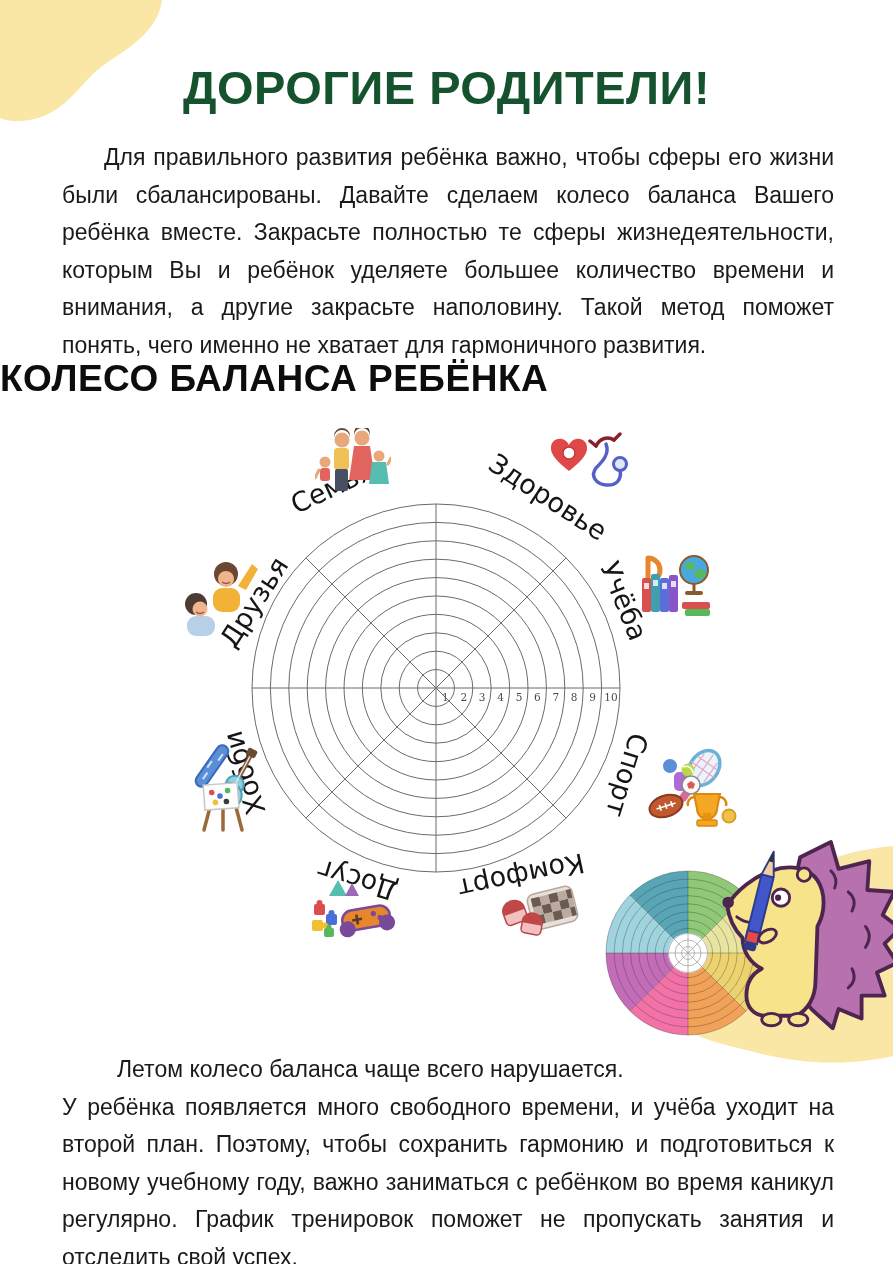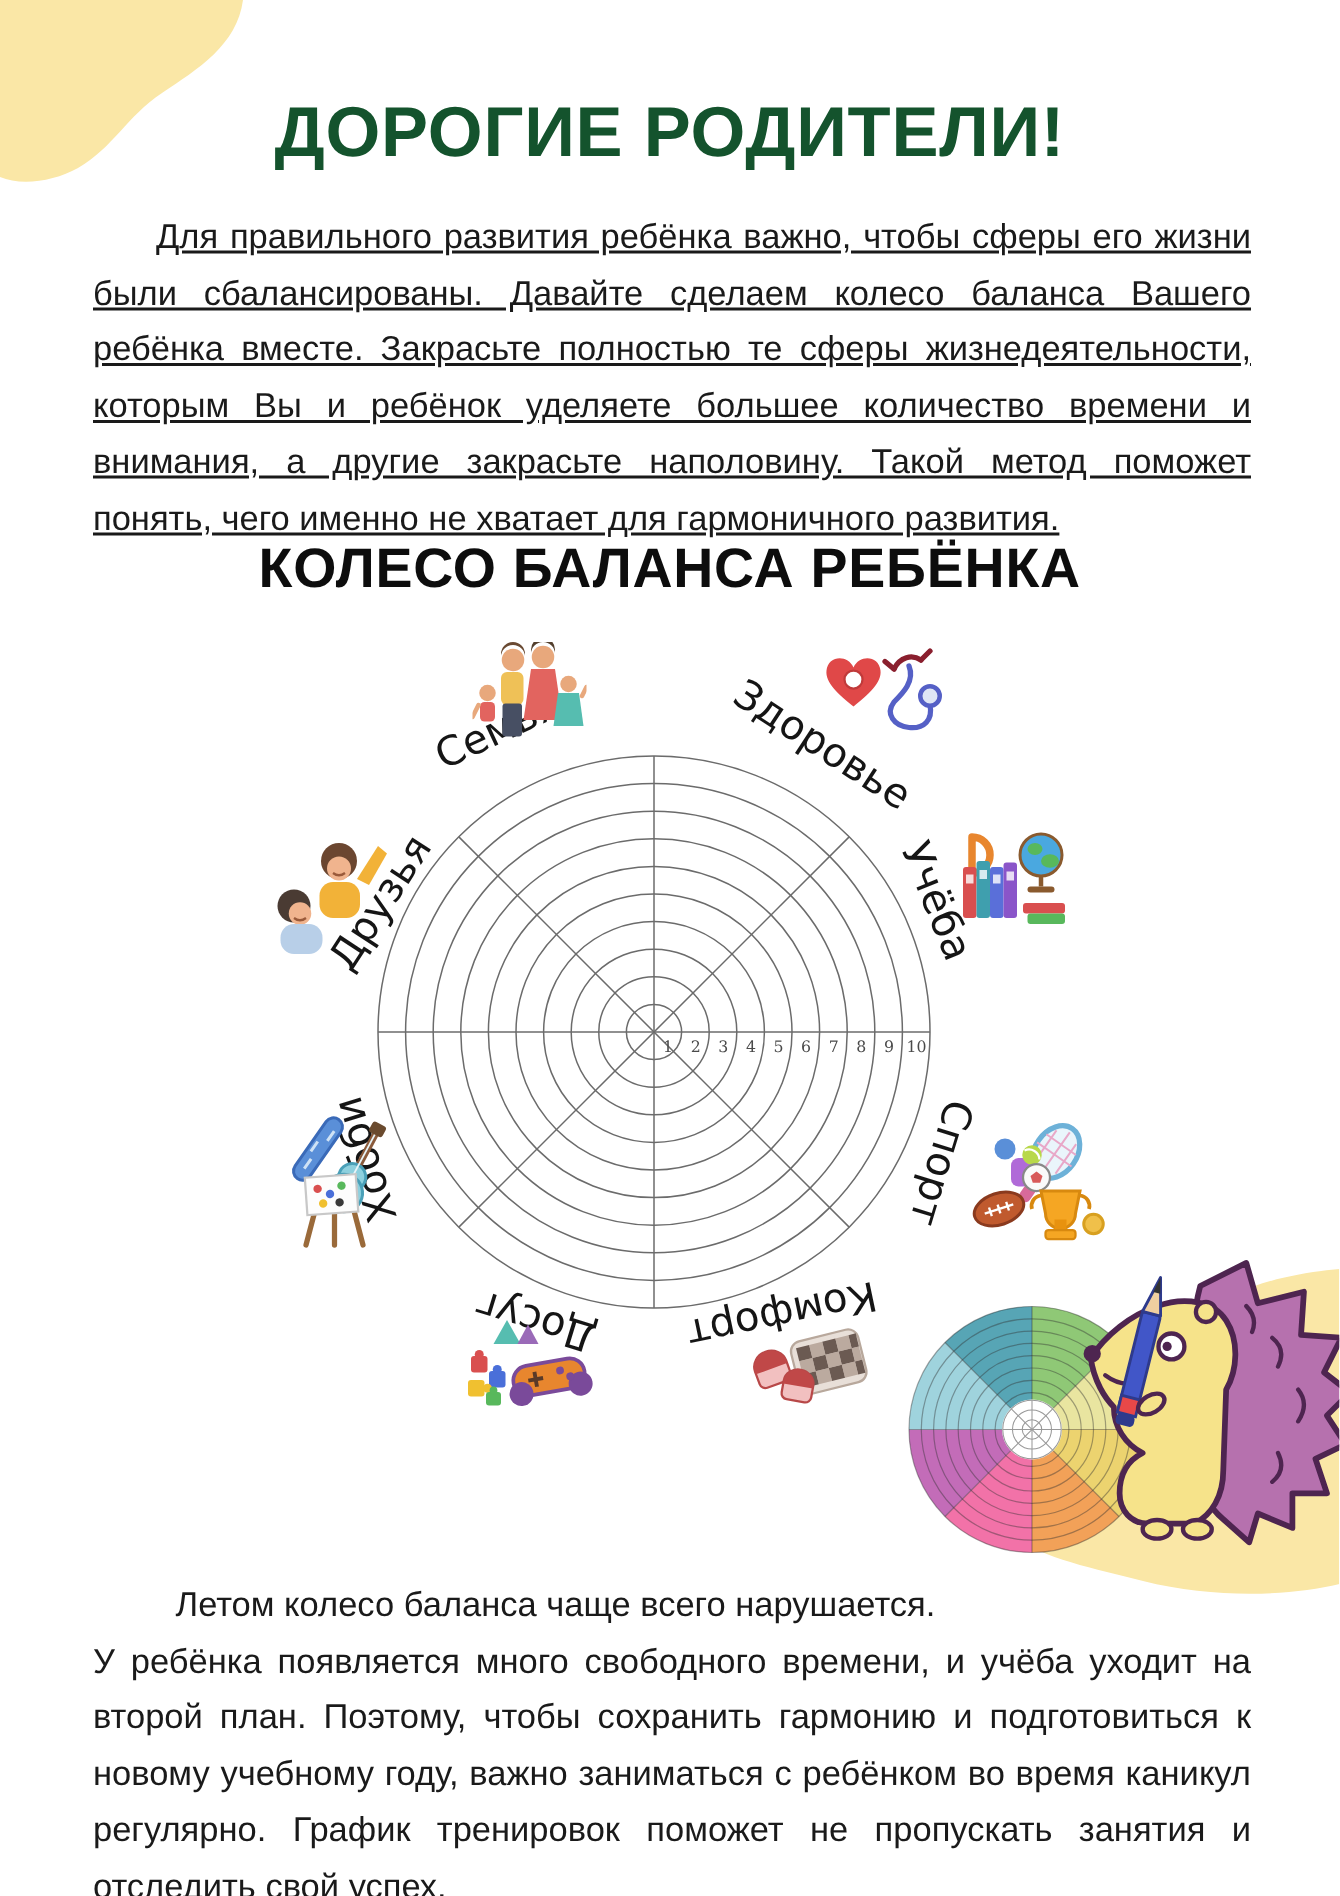"Для правильного развития ребёнка важно," .intro { text-decoration: underline -> none }
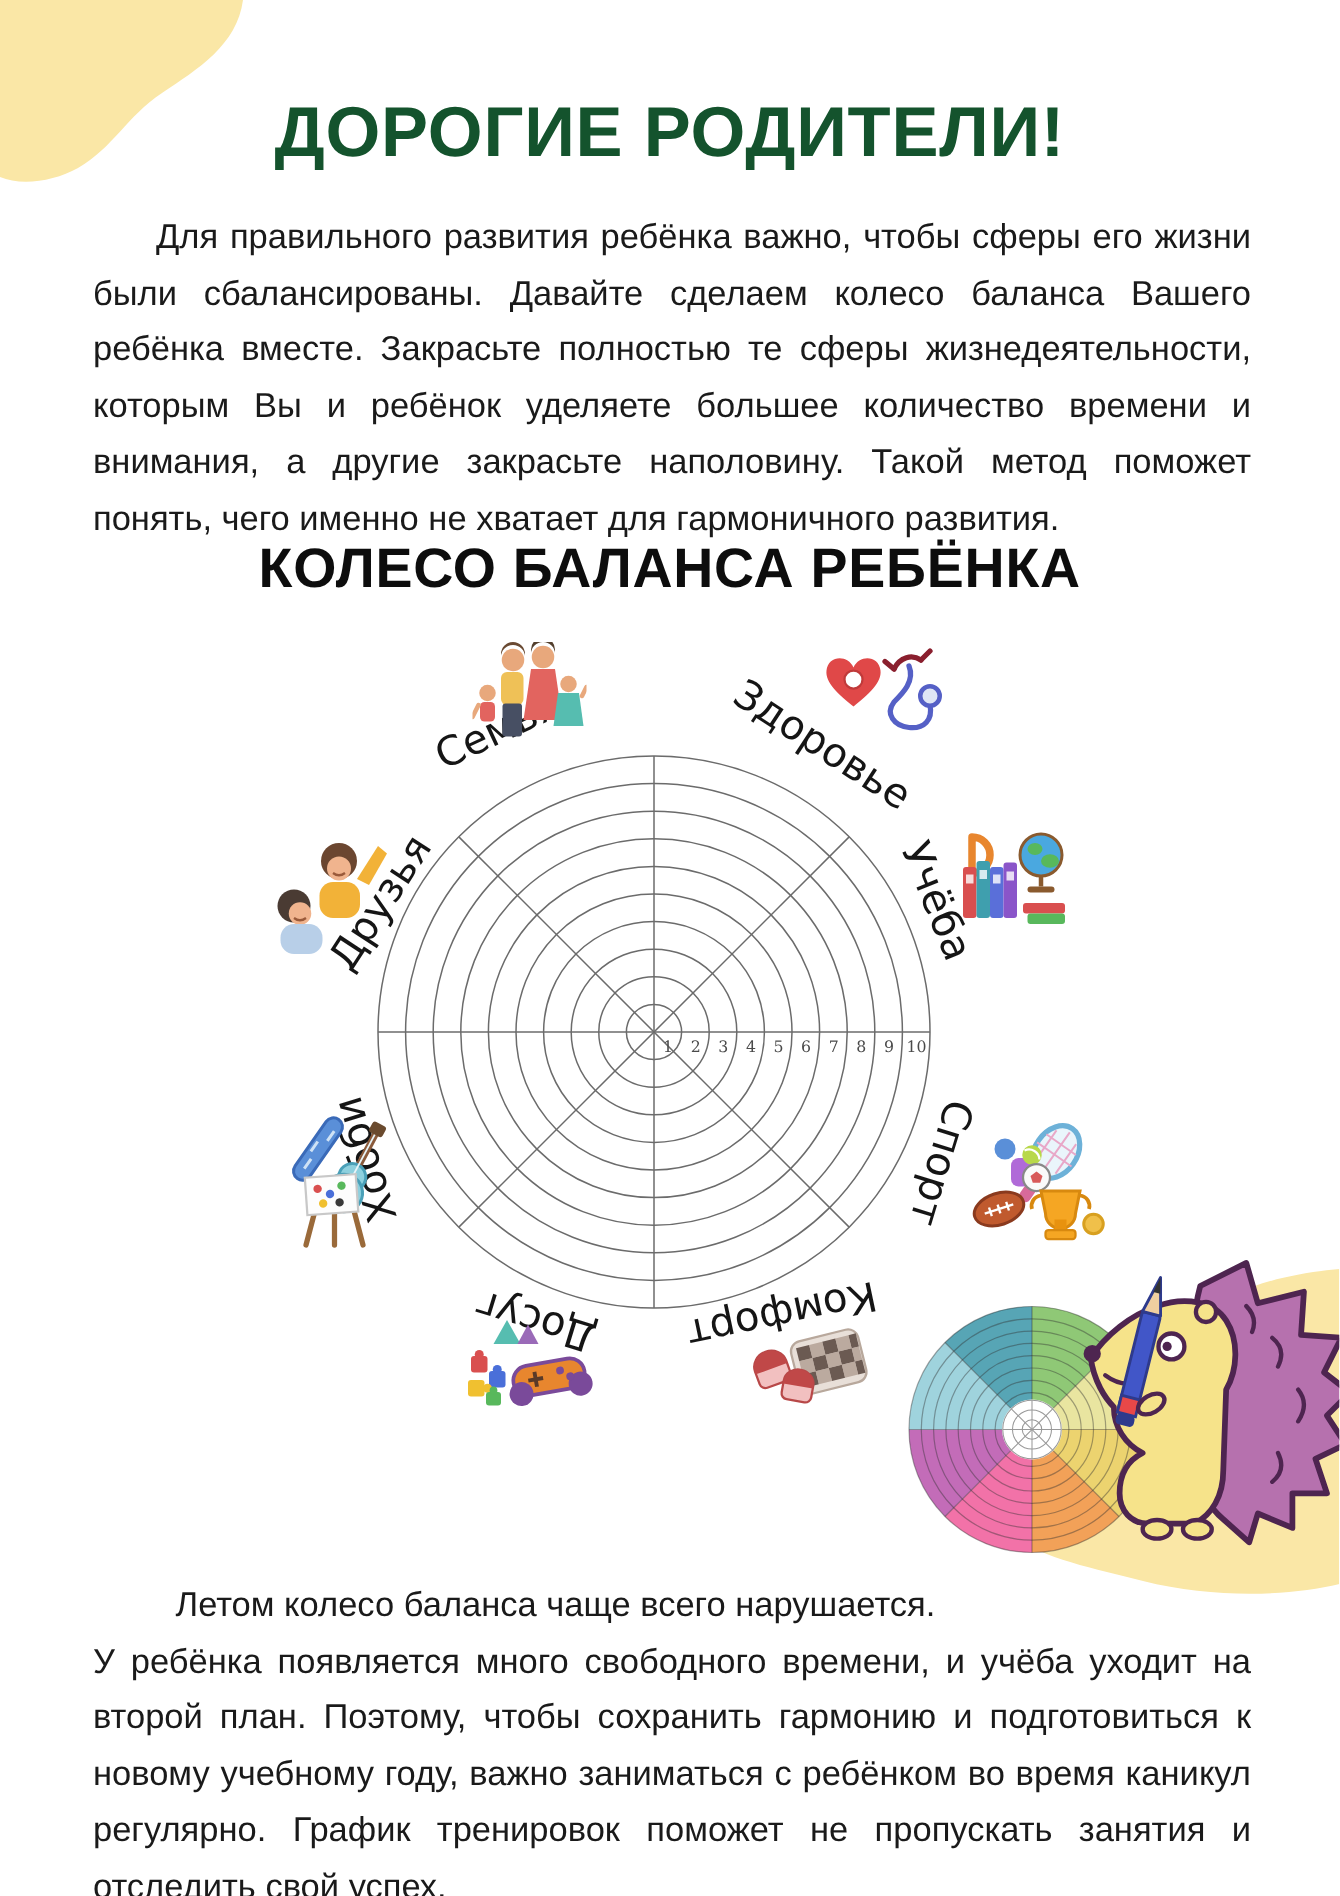"КОЛЕСО БАЛАНСА РЕБЁНКА" h2.subtitle { text-align: center -> none }
